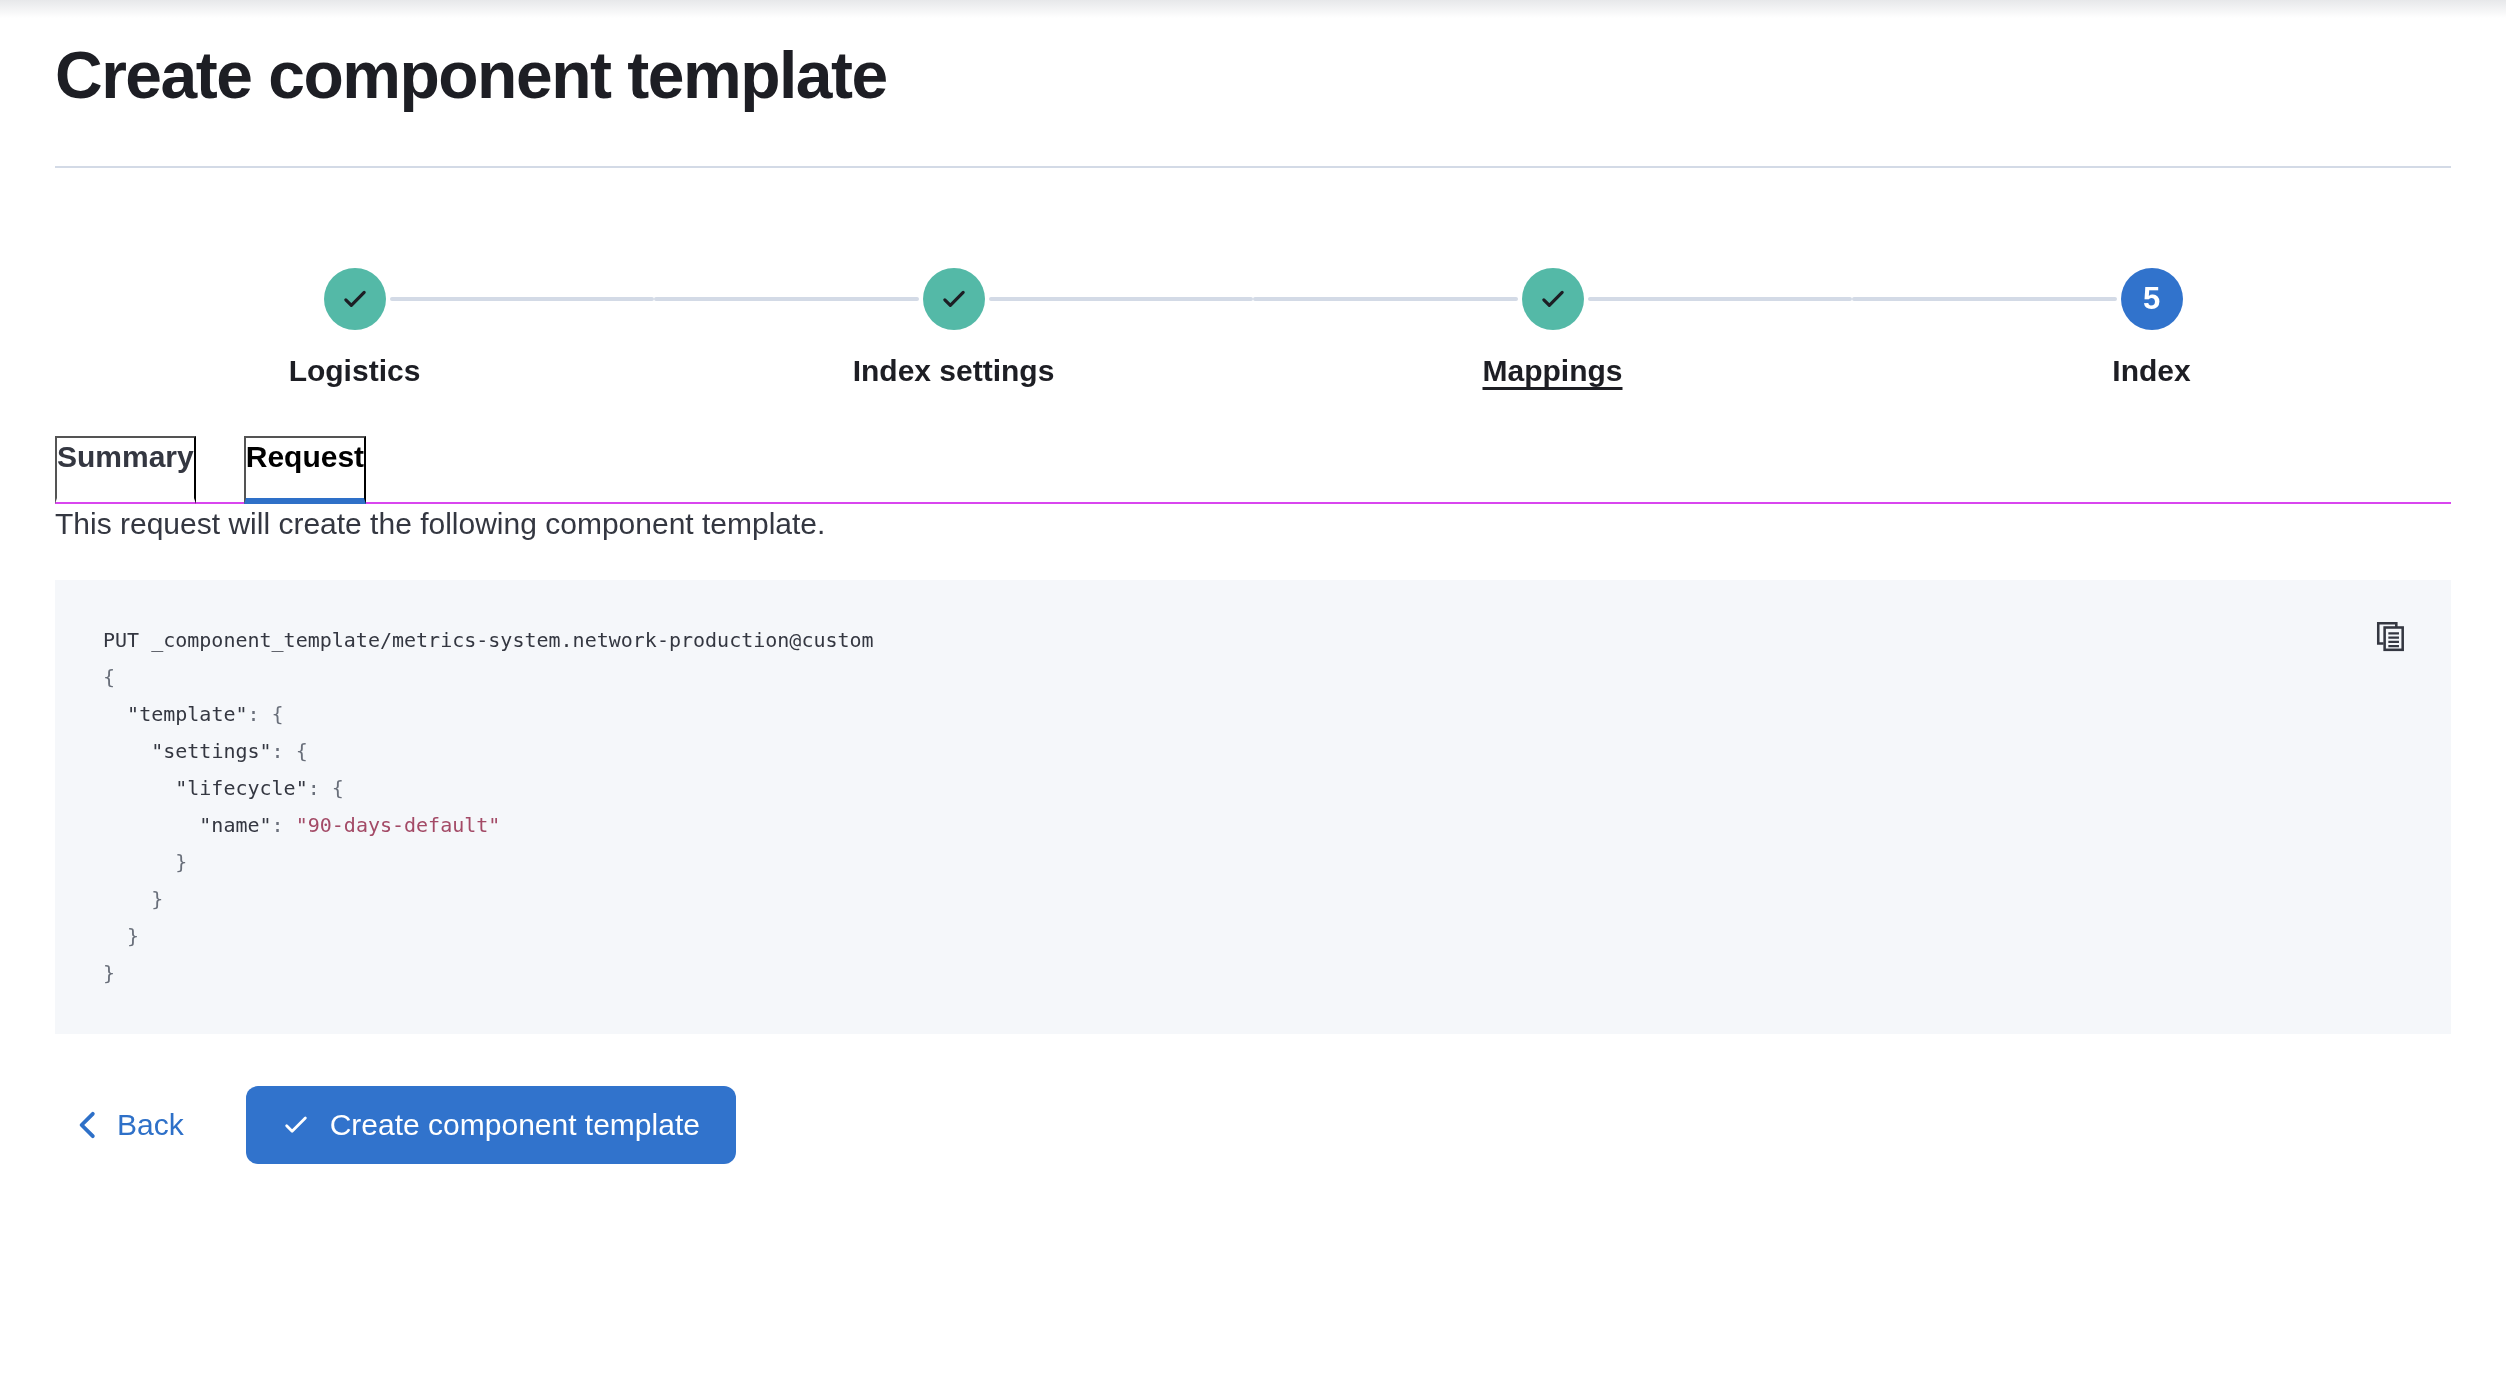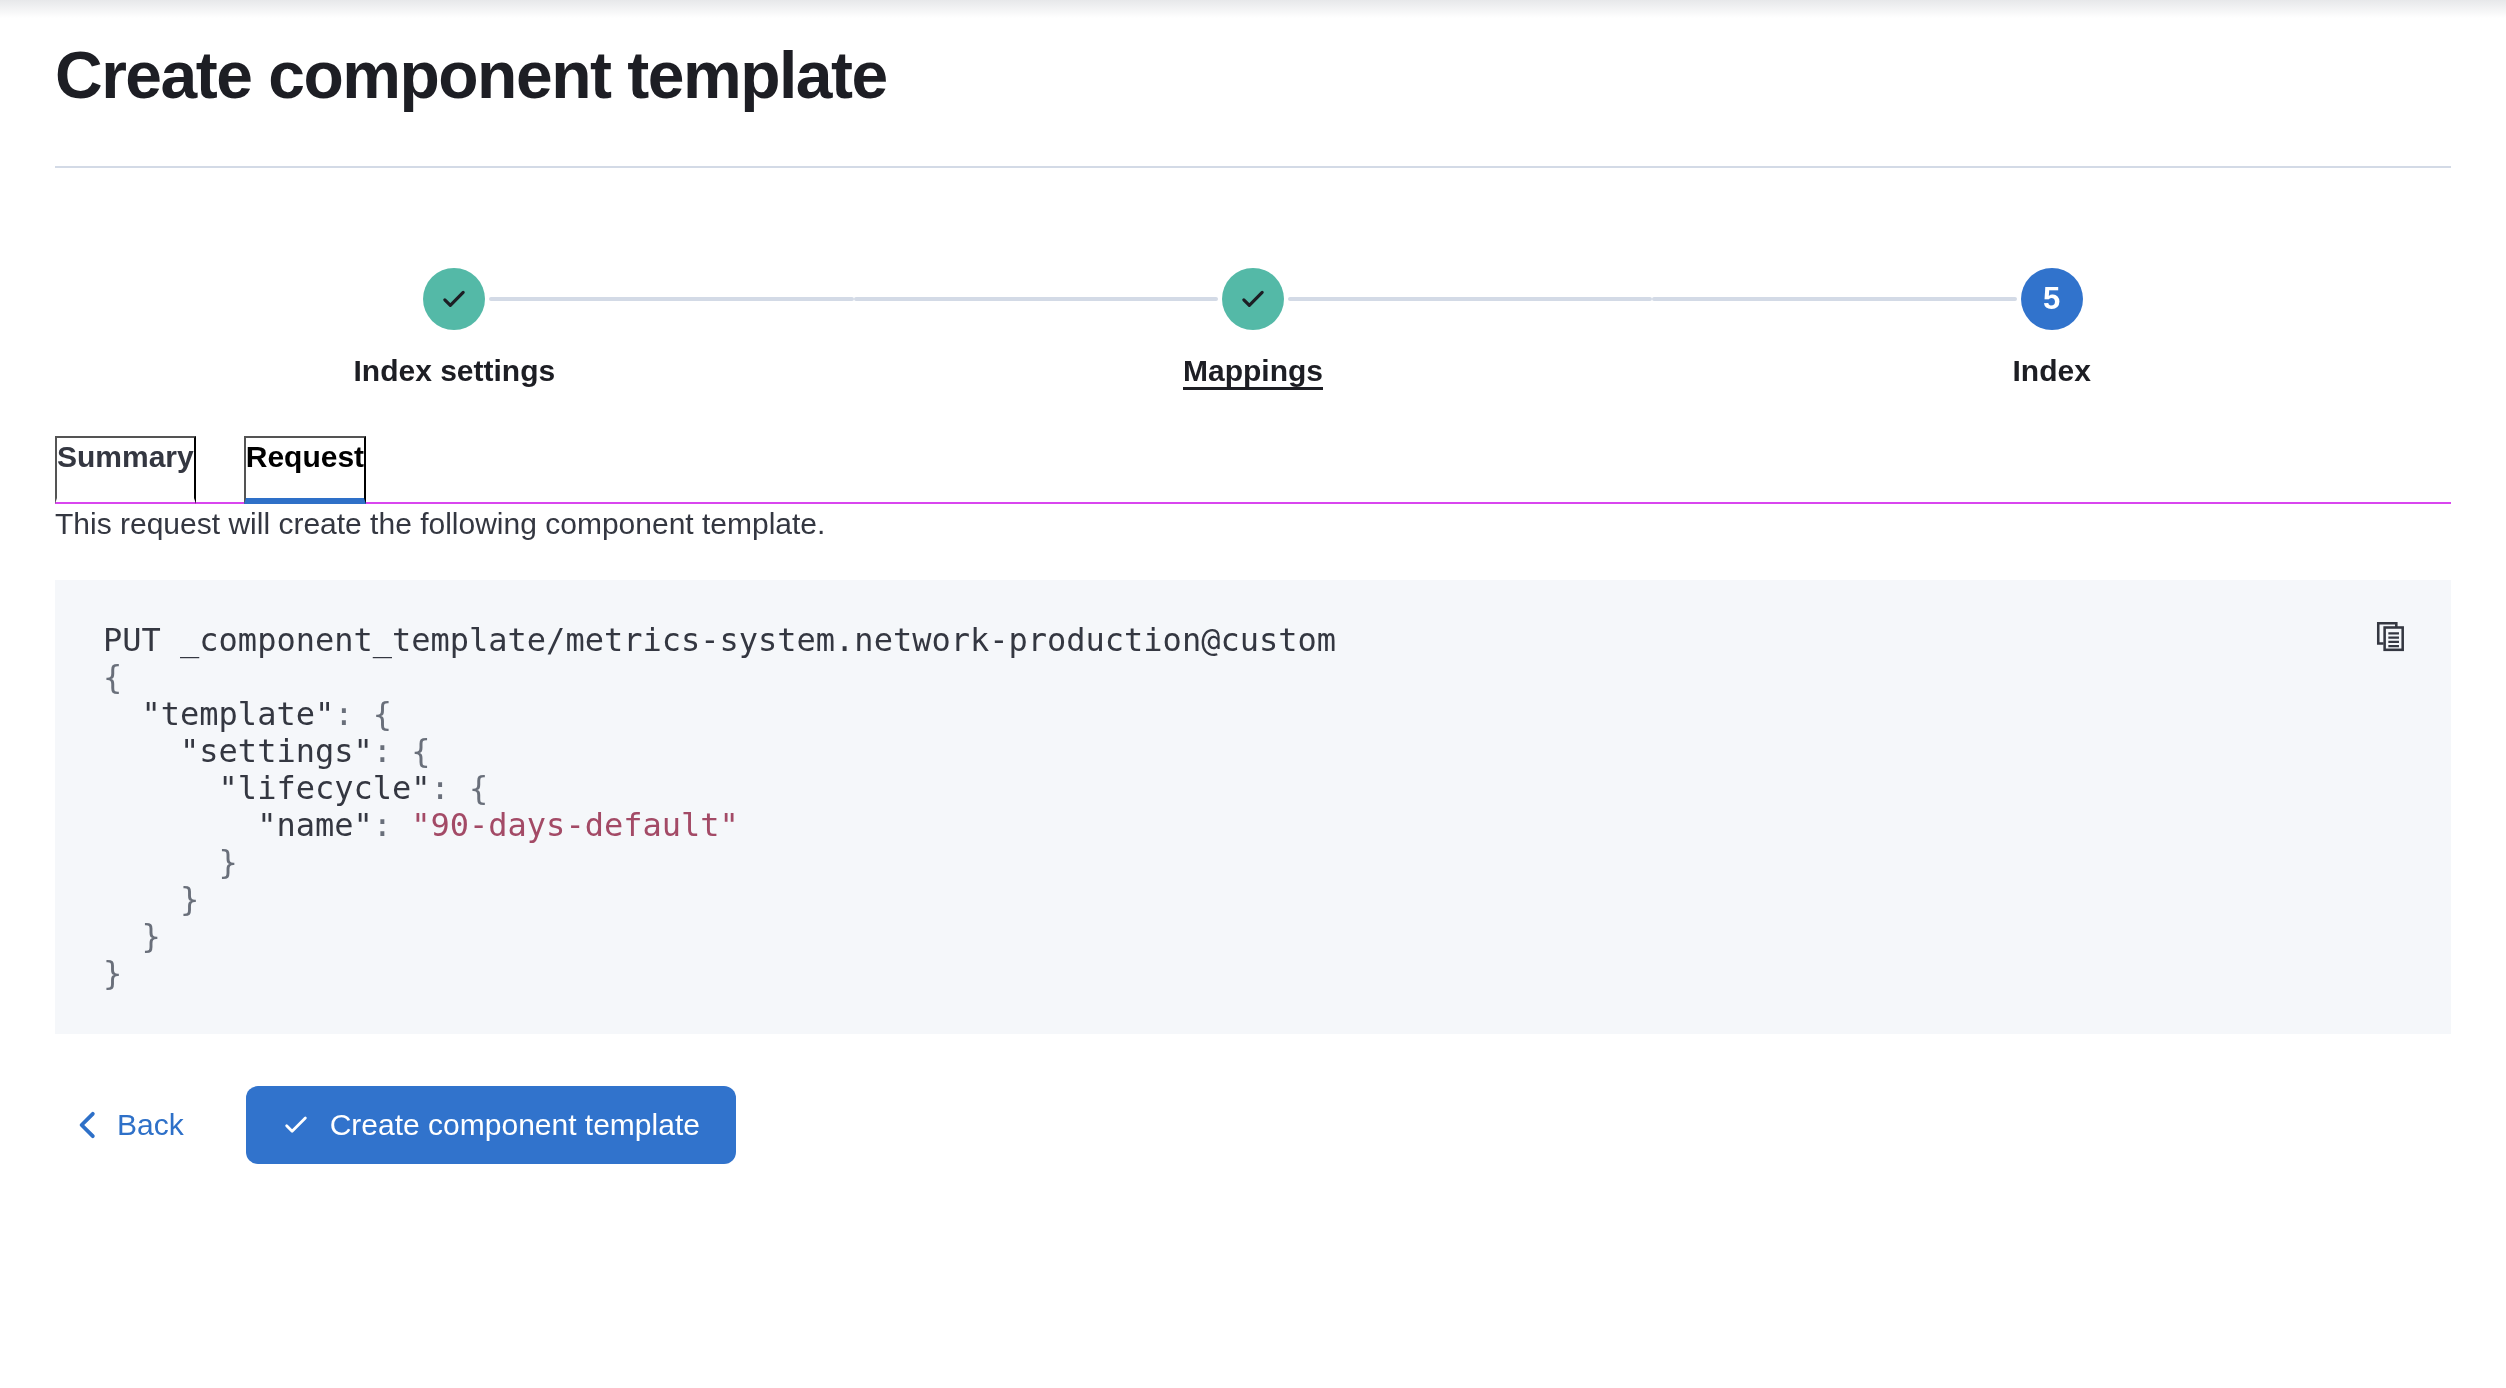"Logistics" button.step { html: none -> <button> <span></span> <span> <svg> <path></path> </svg> </span> <span>Logistics</span> </button> }
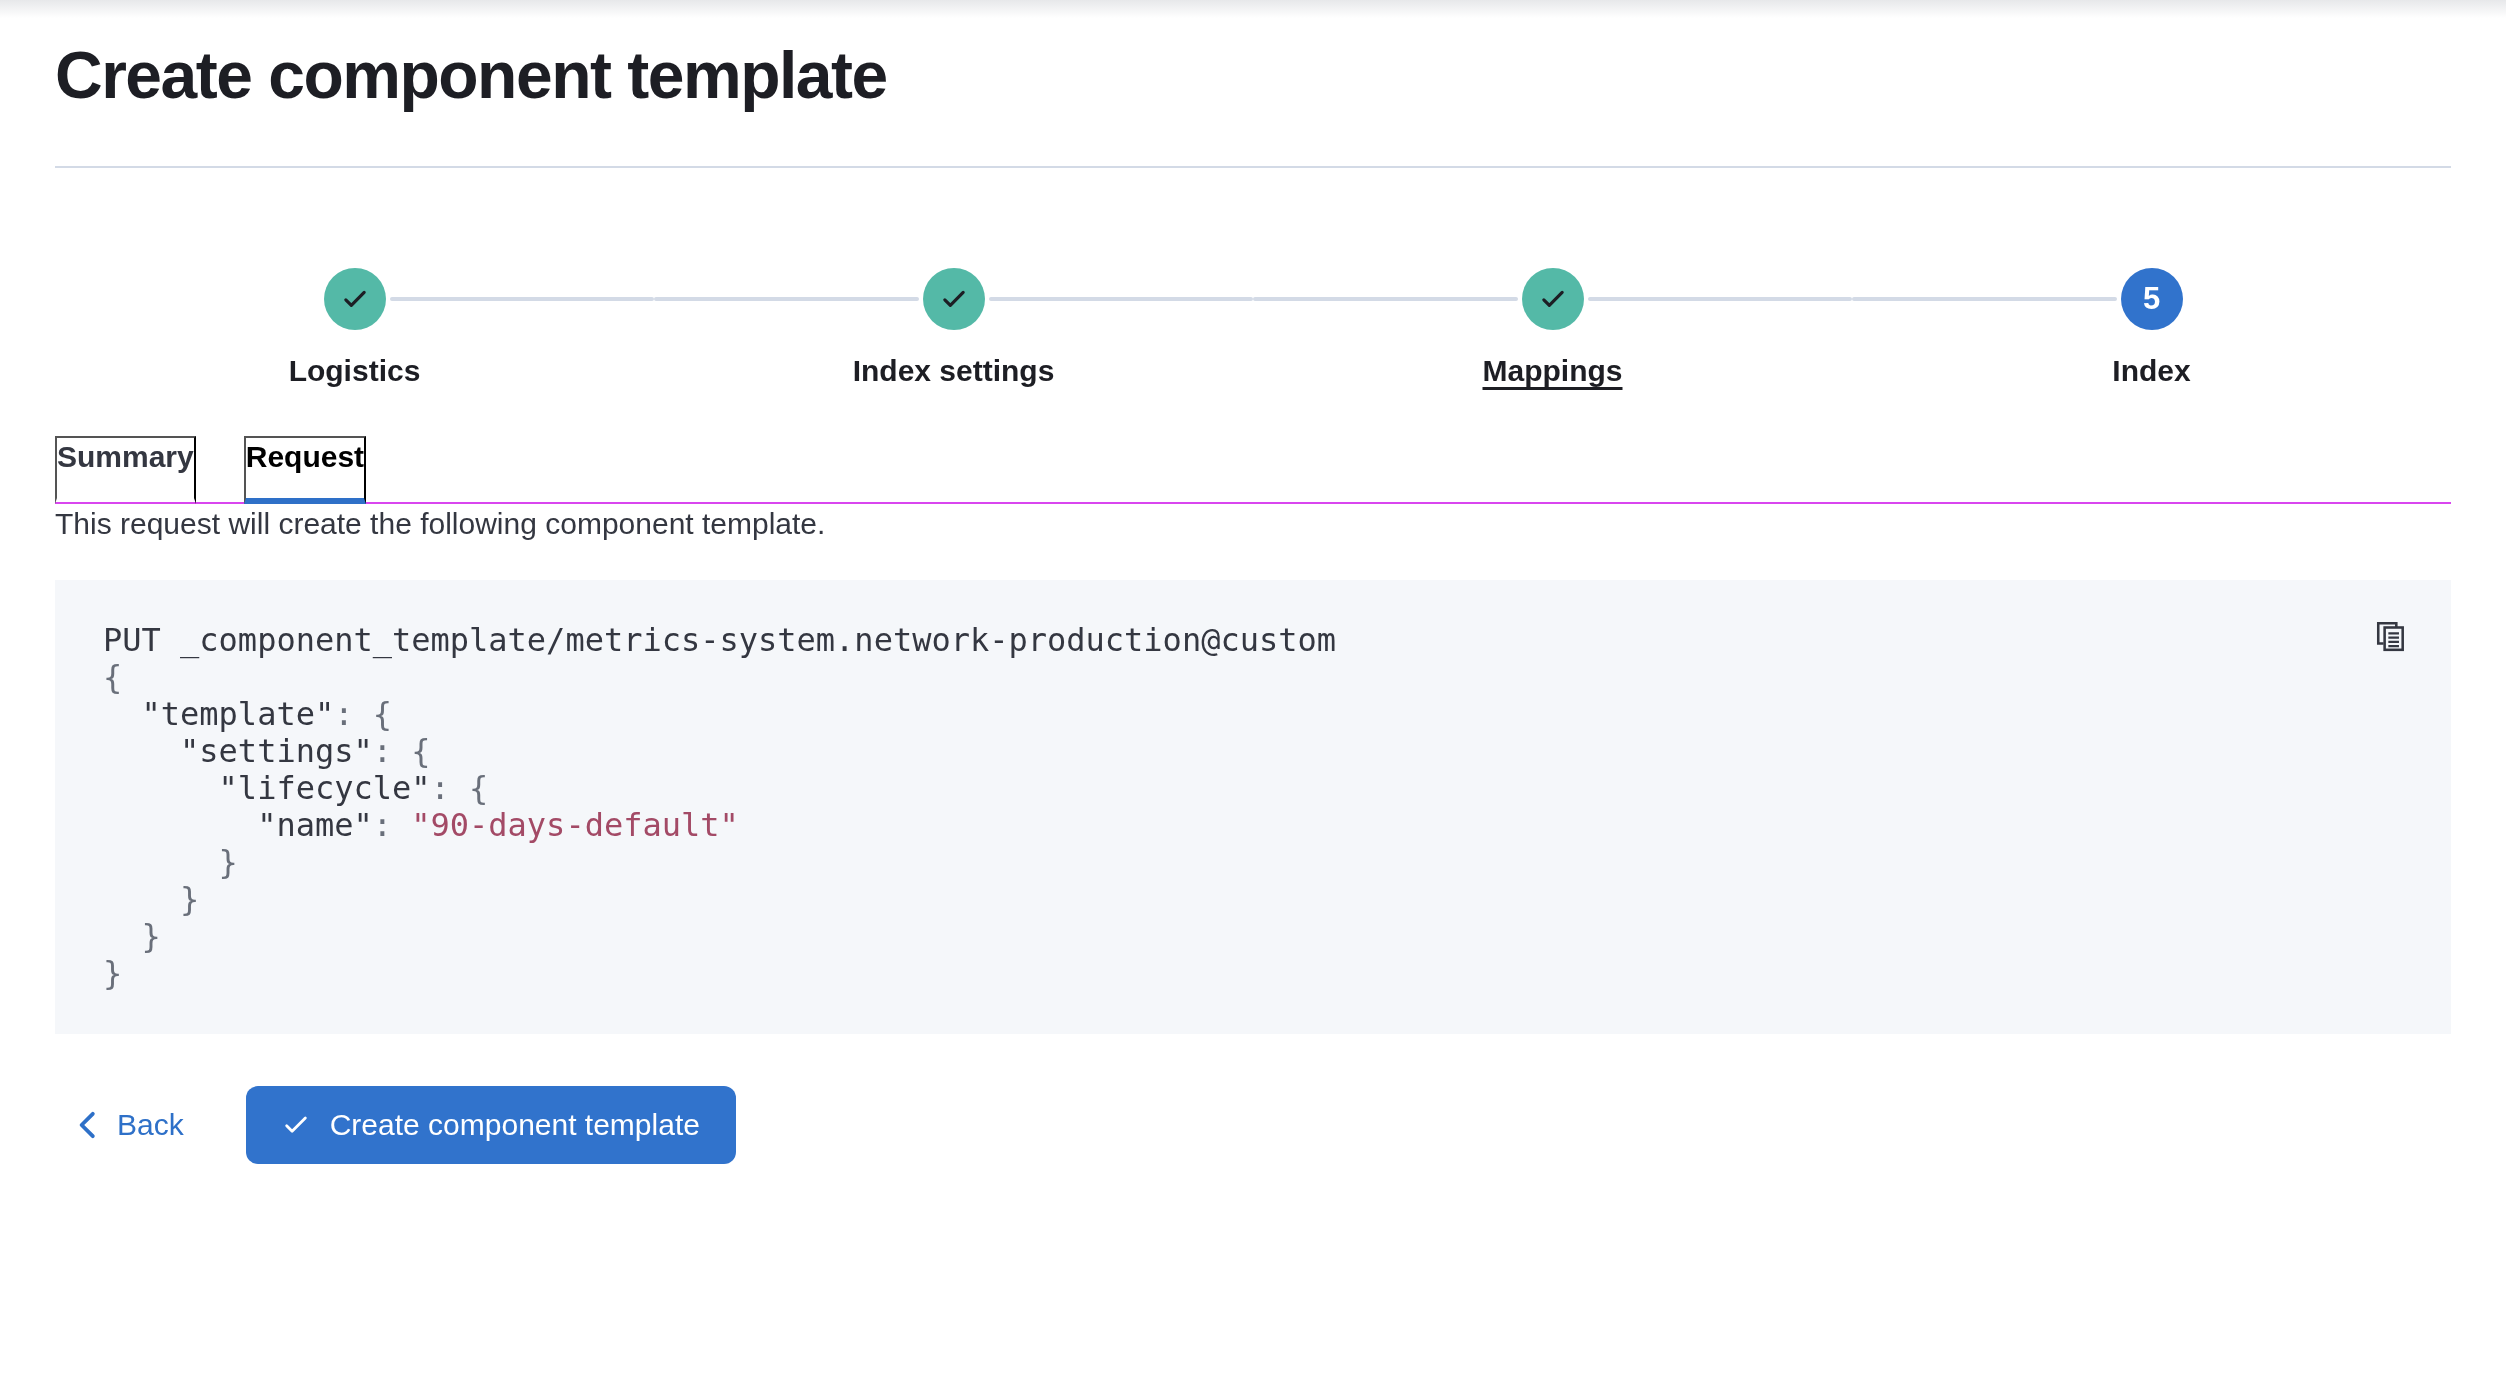"PUT" .code-panel pre { font-size: 32px -> 20px }
